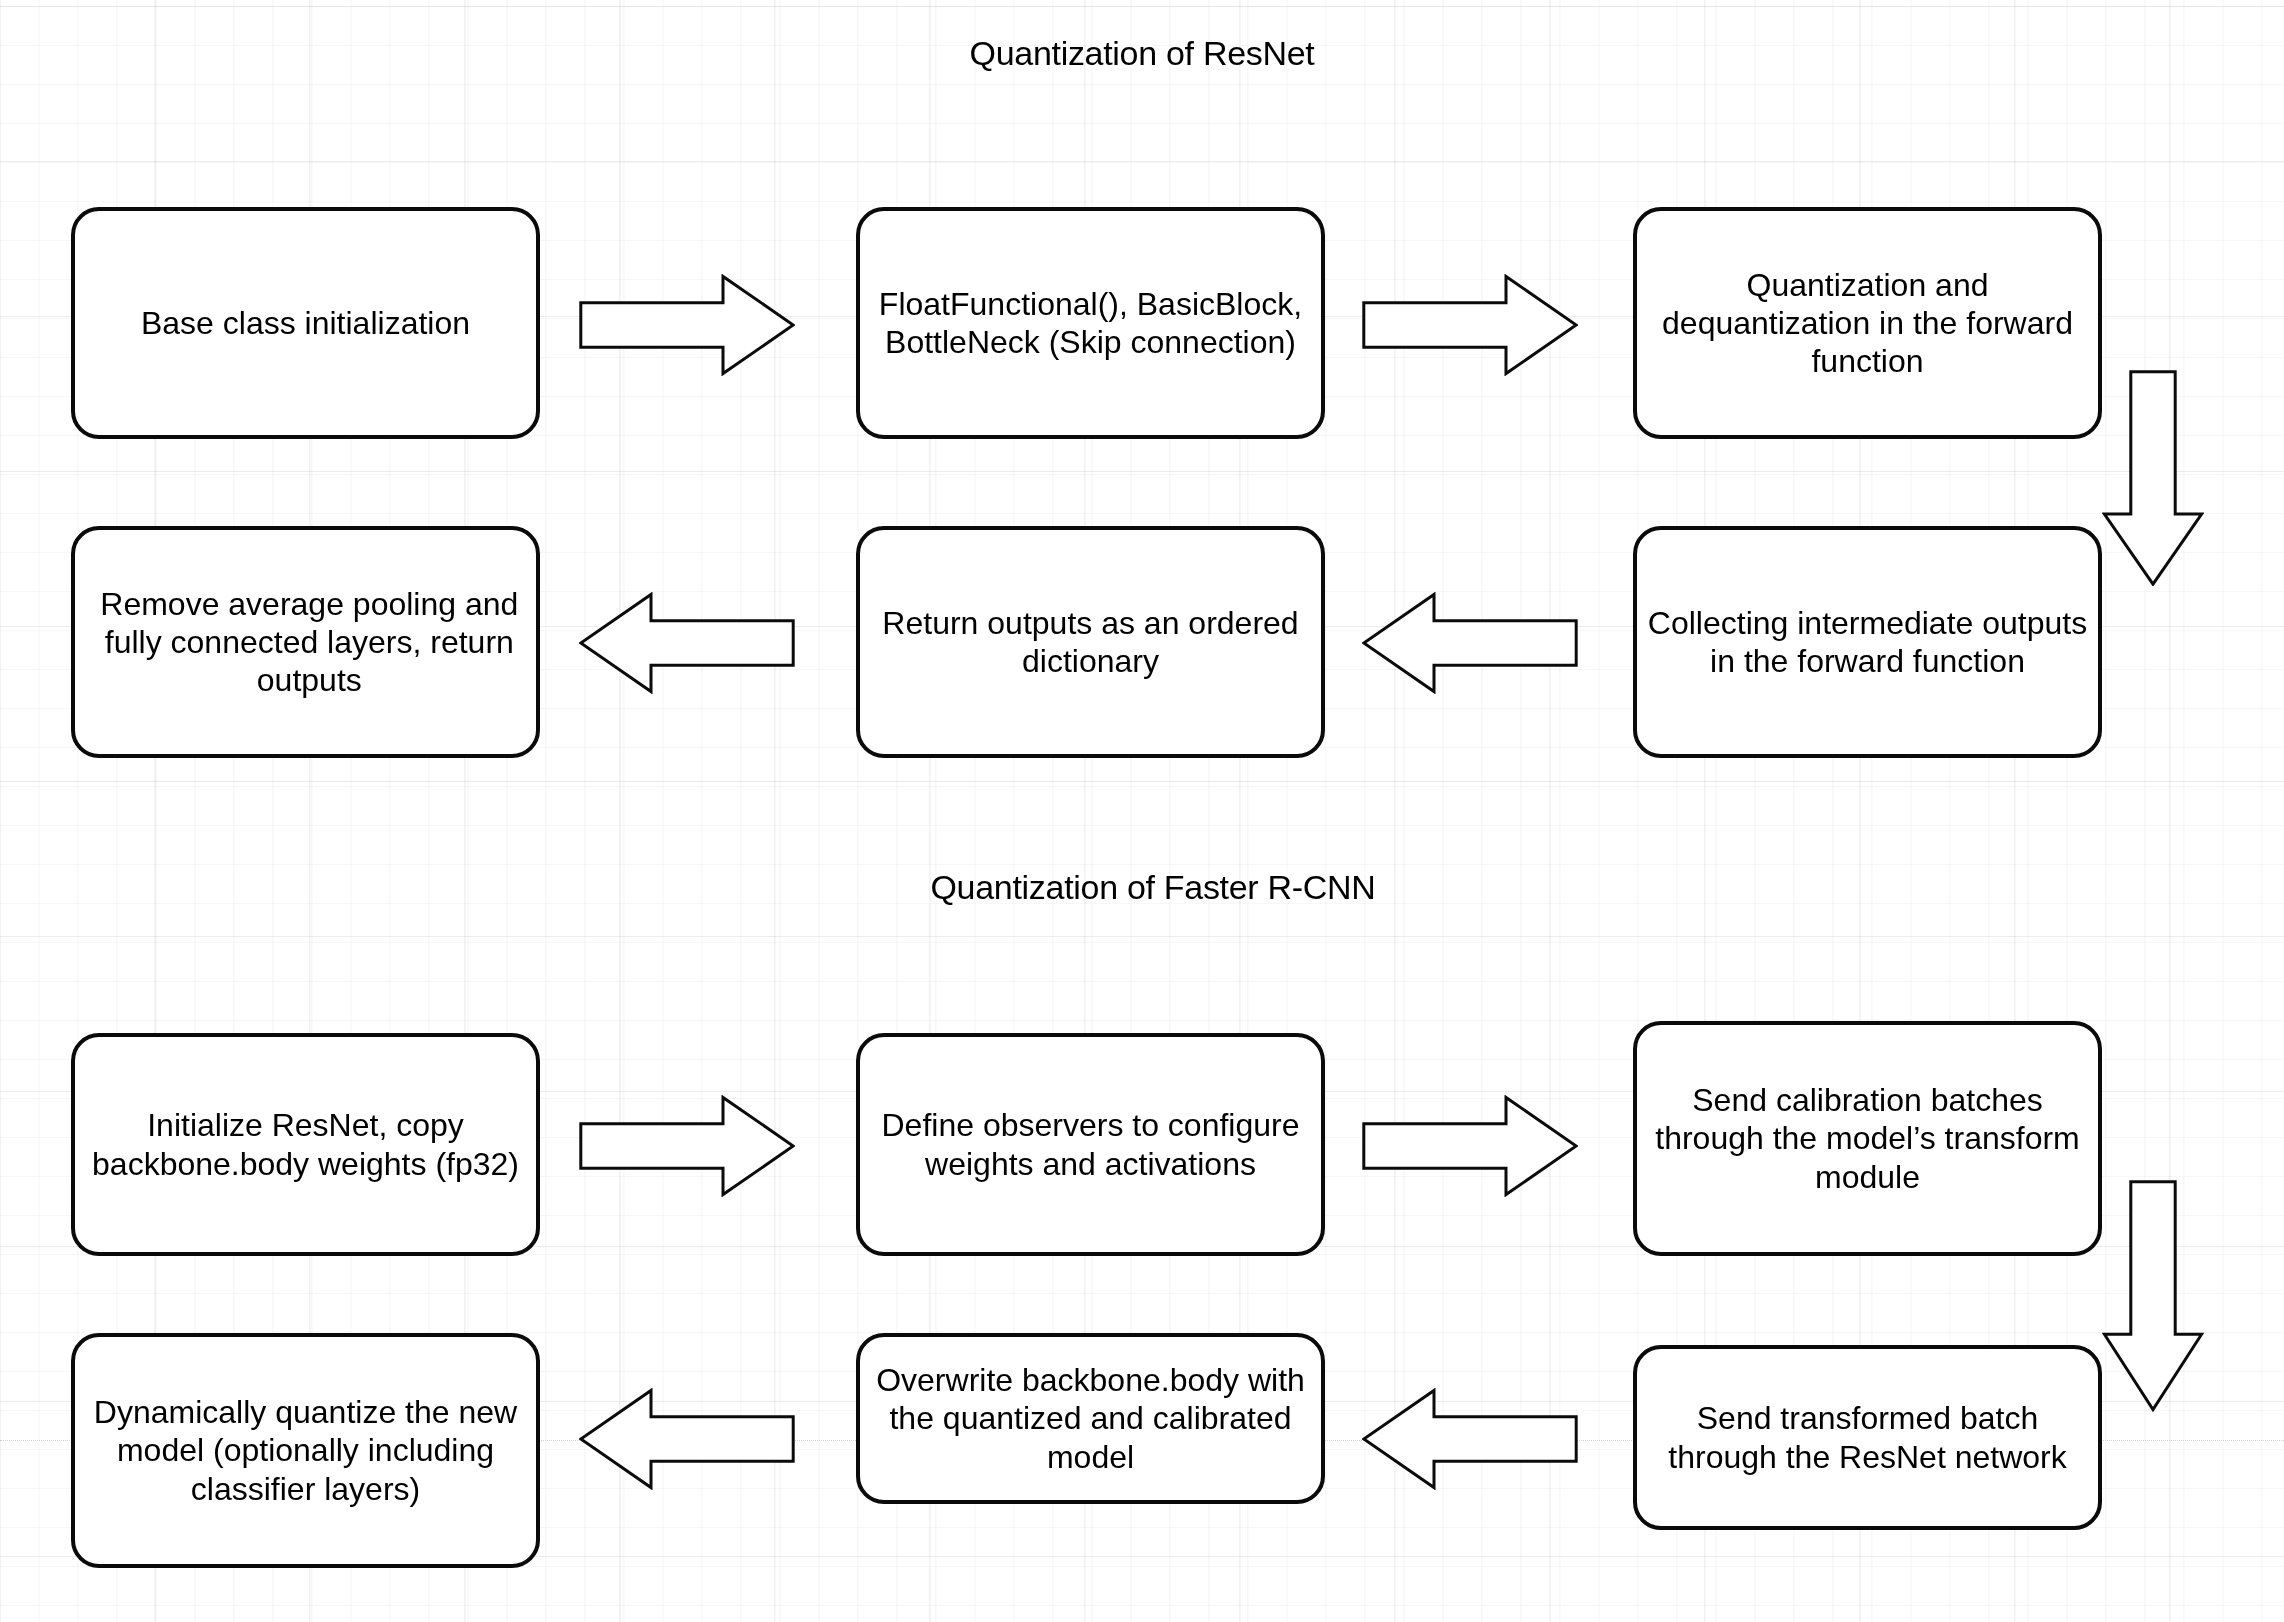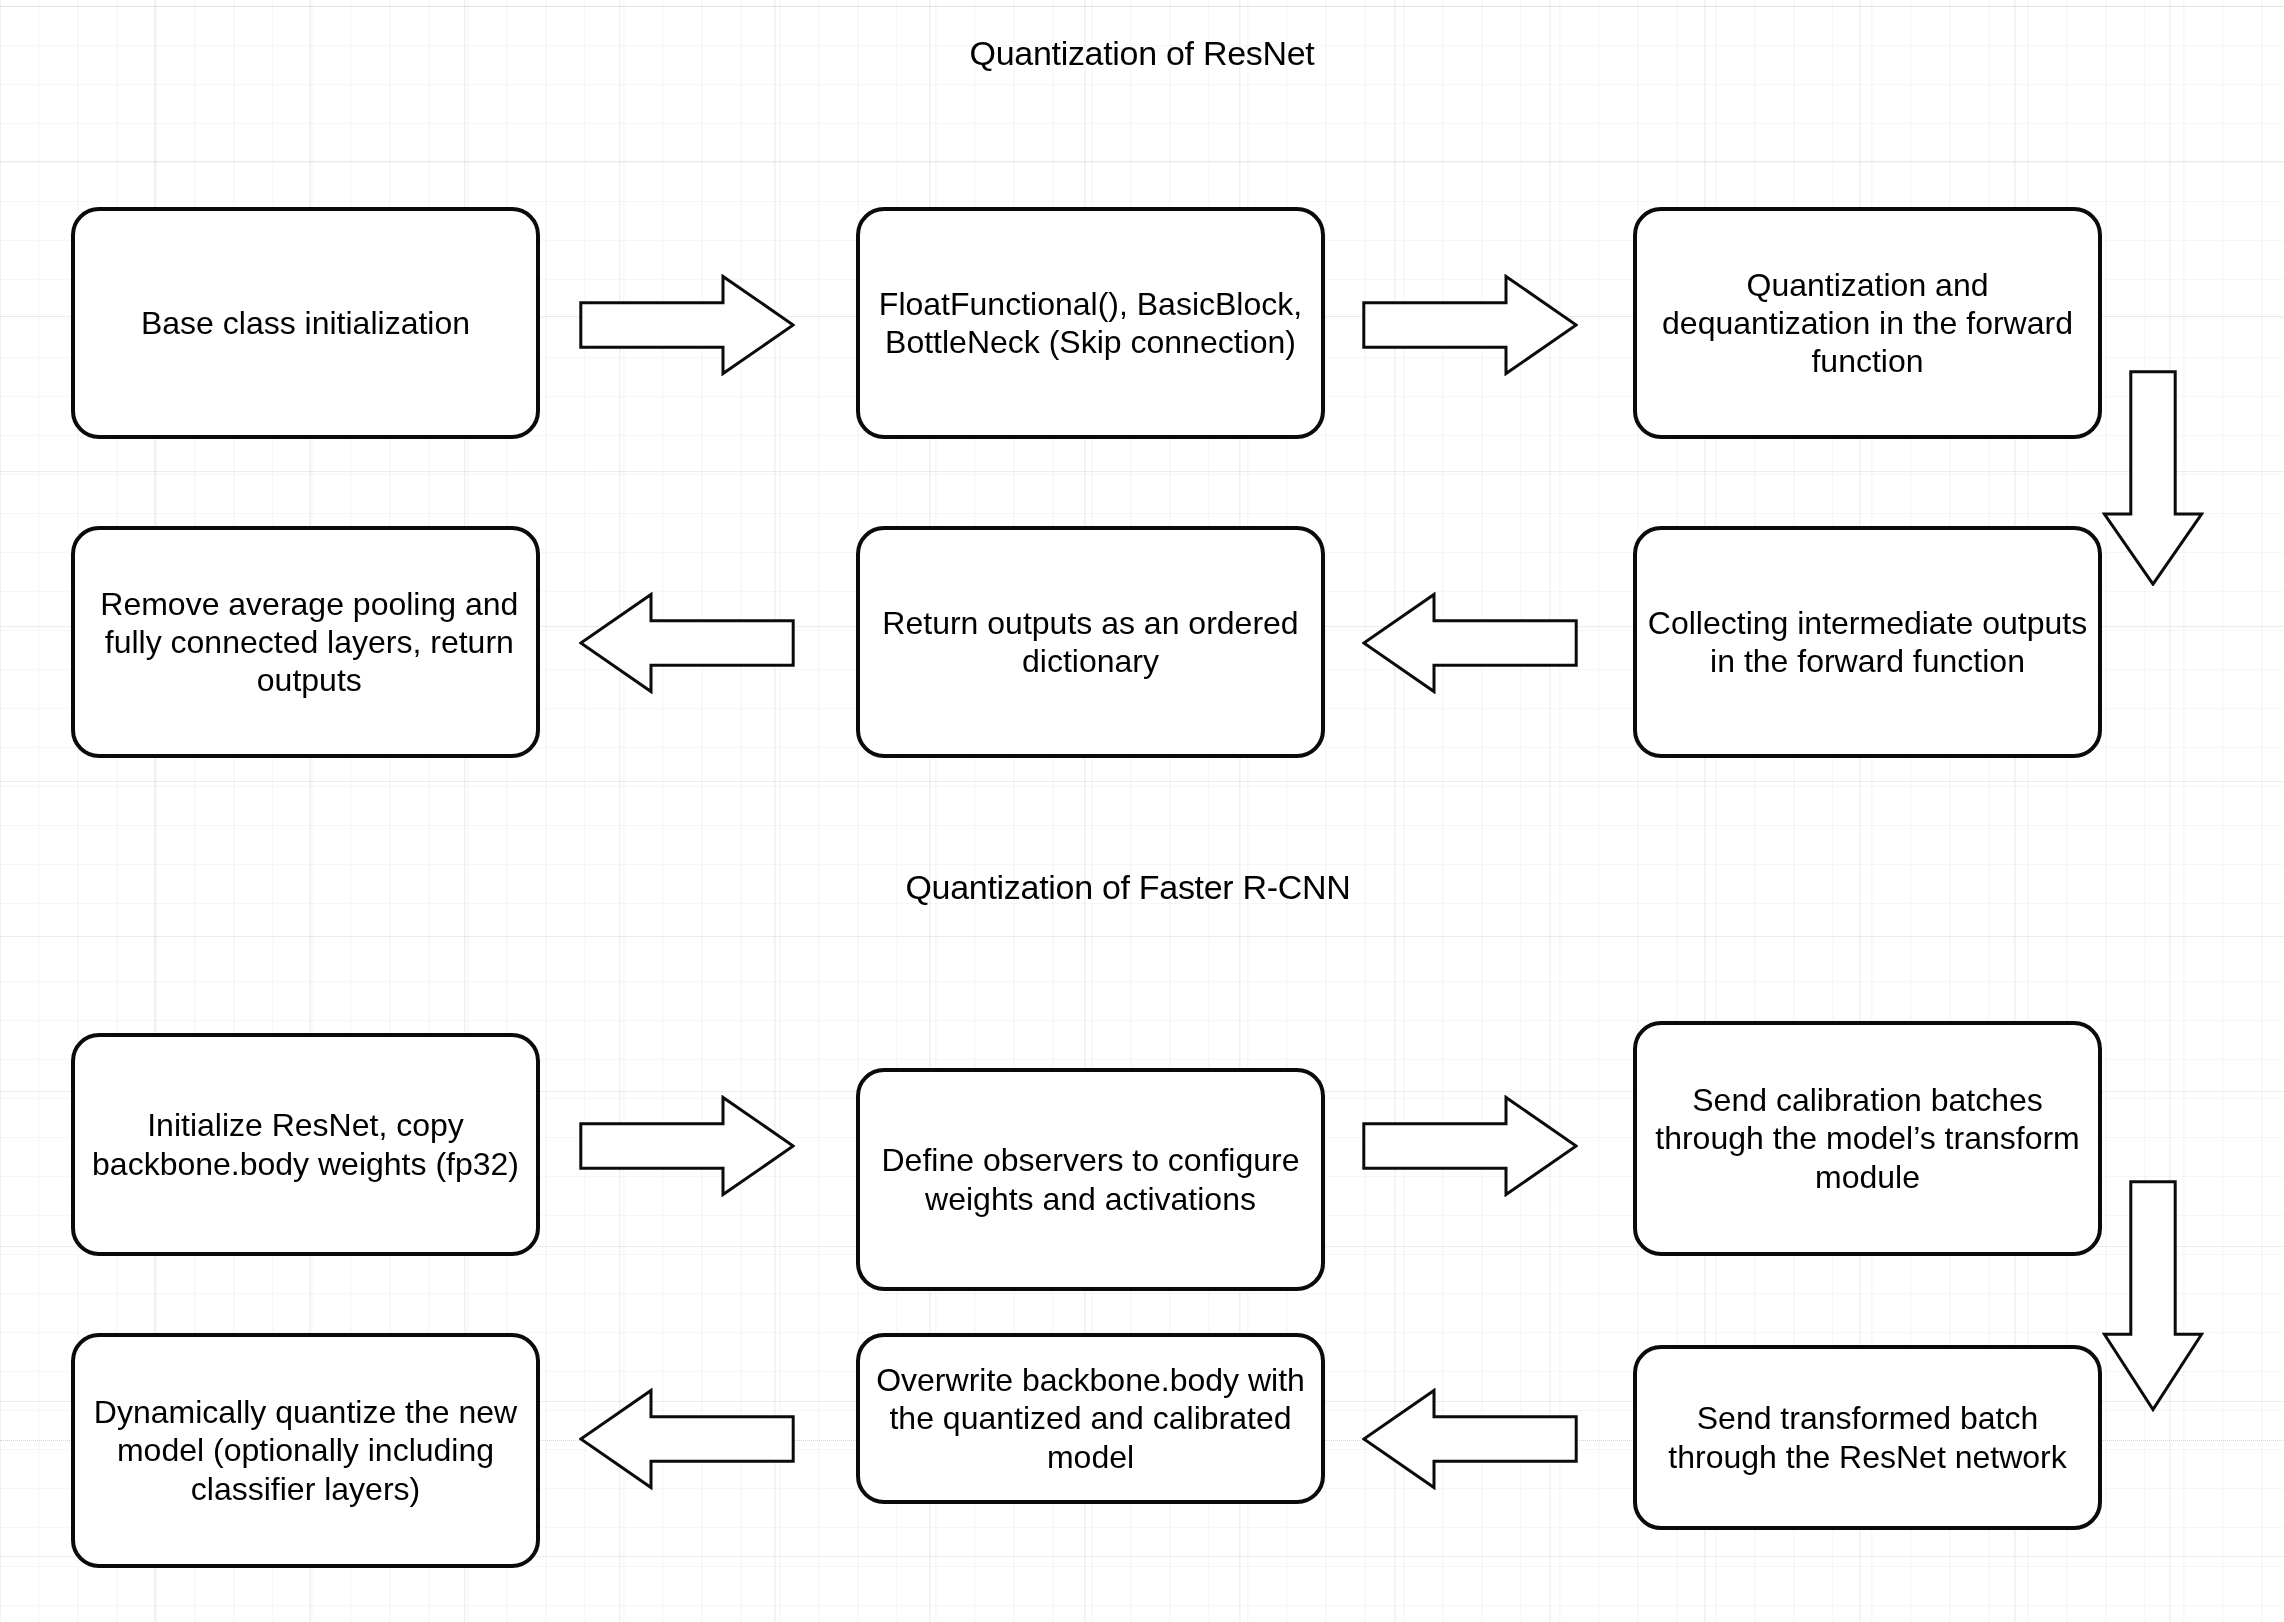"Quantization of Faster R-CNN" div.section-title { left: 12px -> 1px; padding-left: none -> 36px }
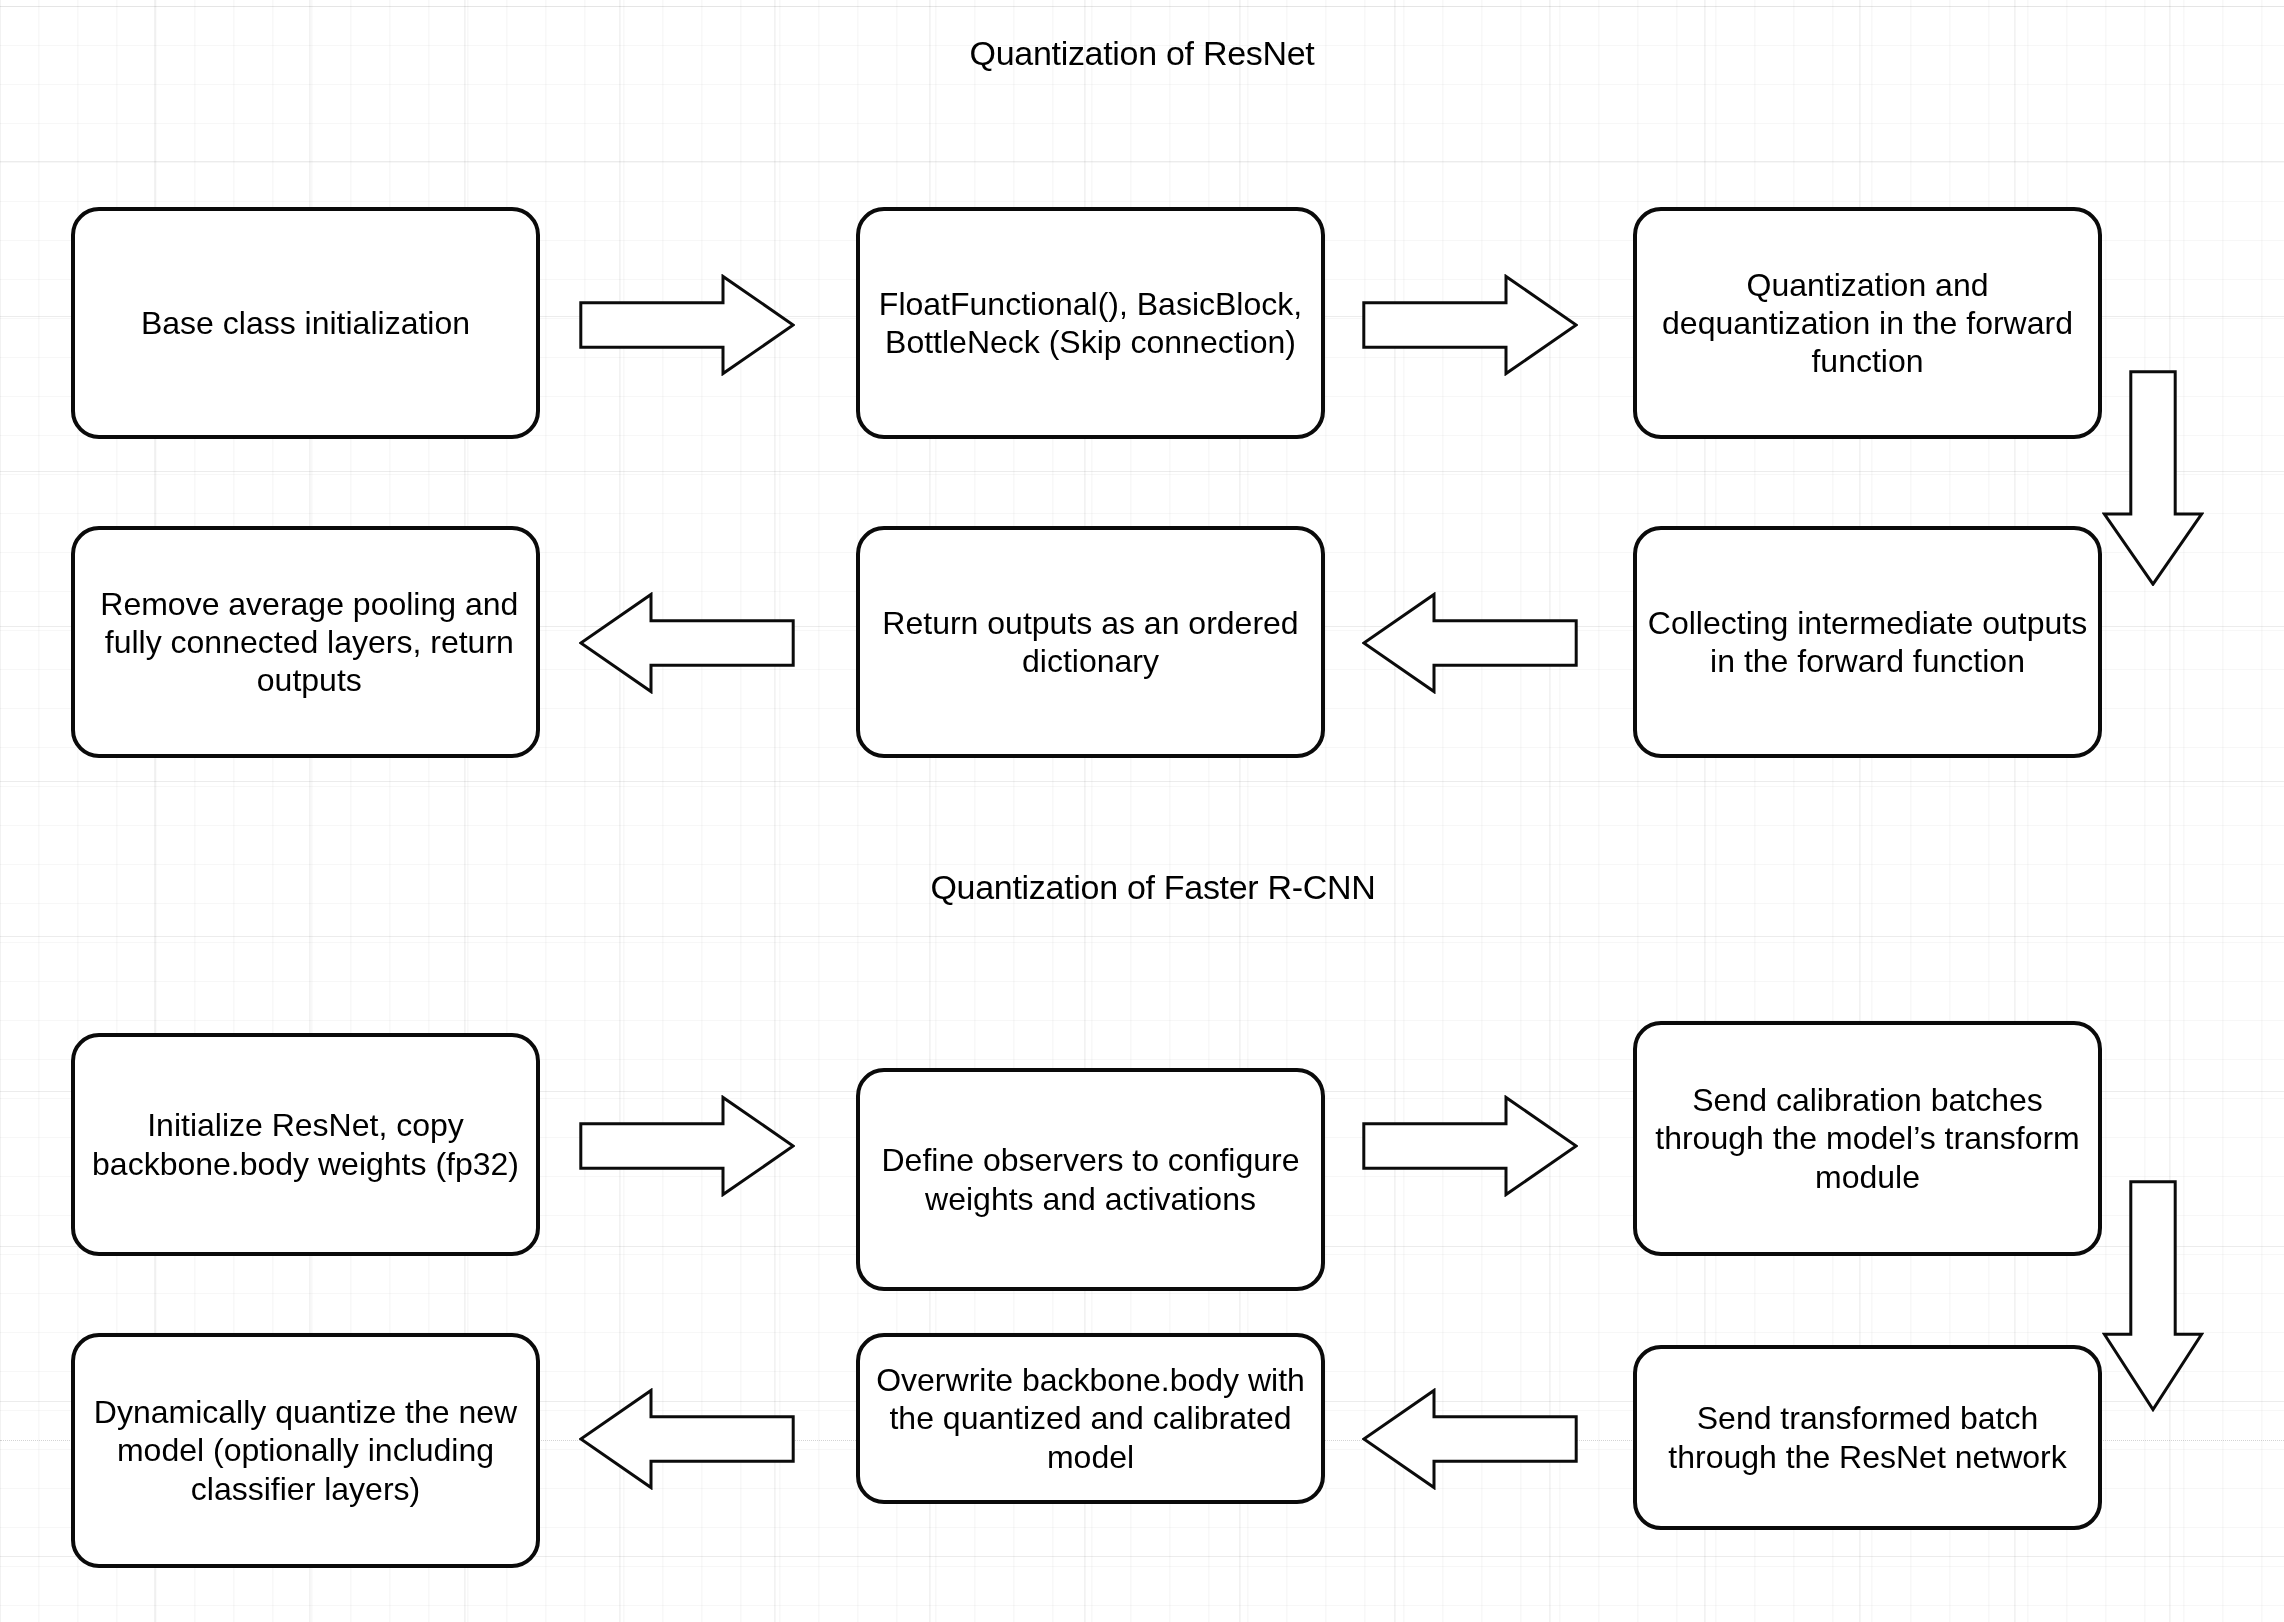"Define observers to configure weights" div.node { margin-top: 35px -> none }
